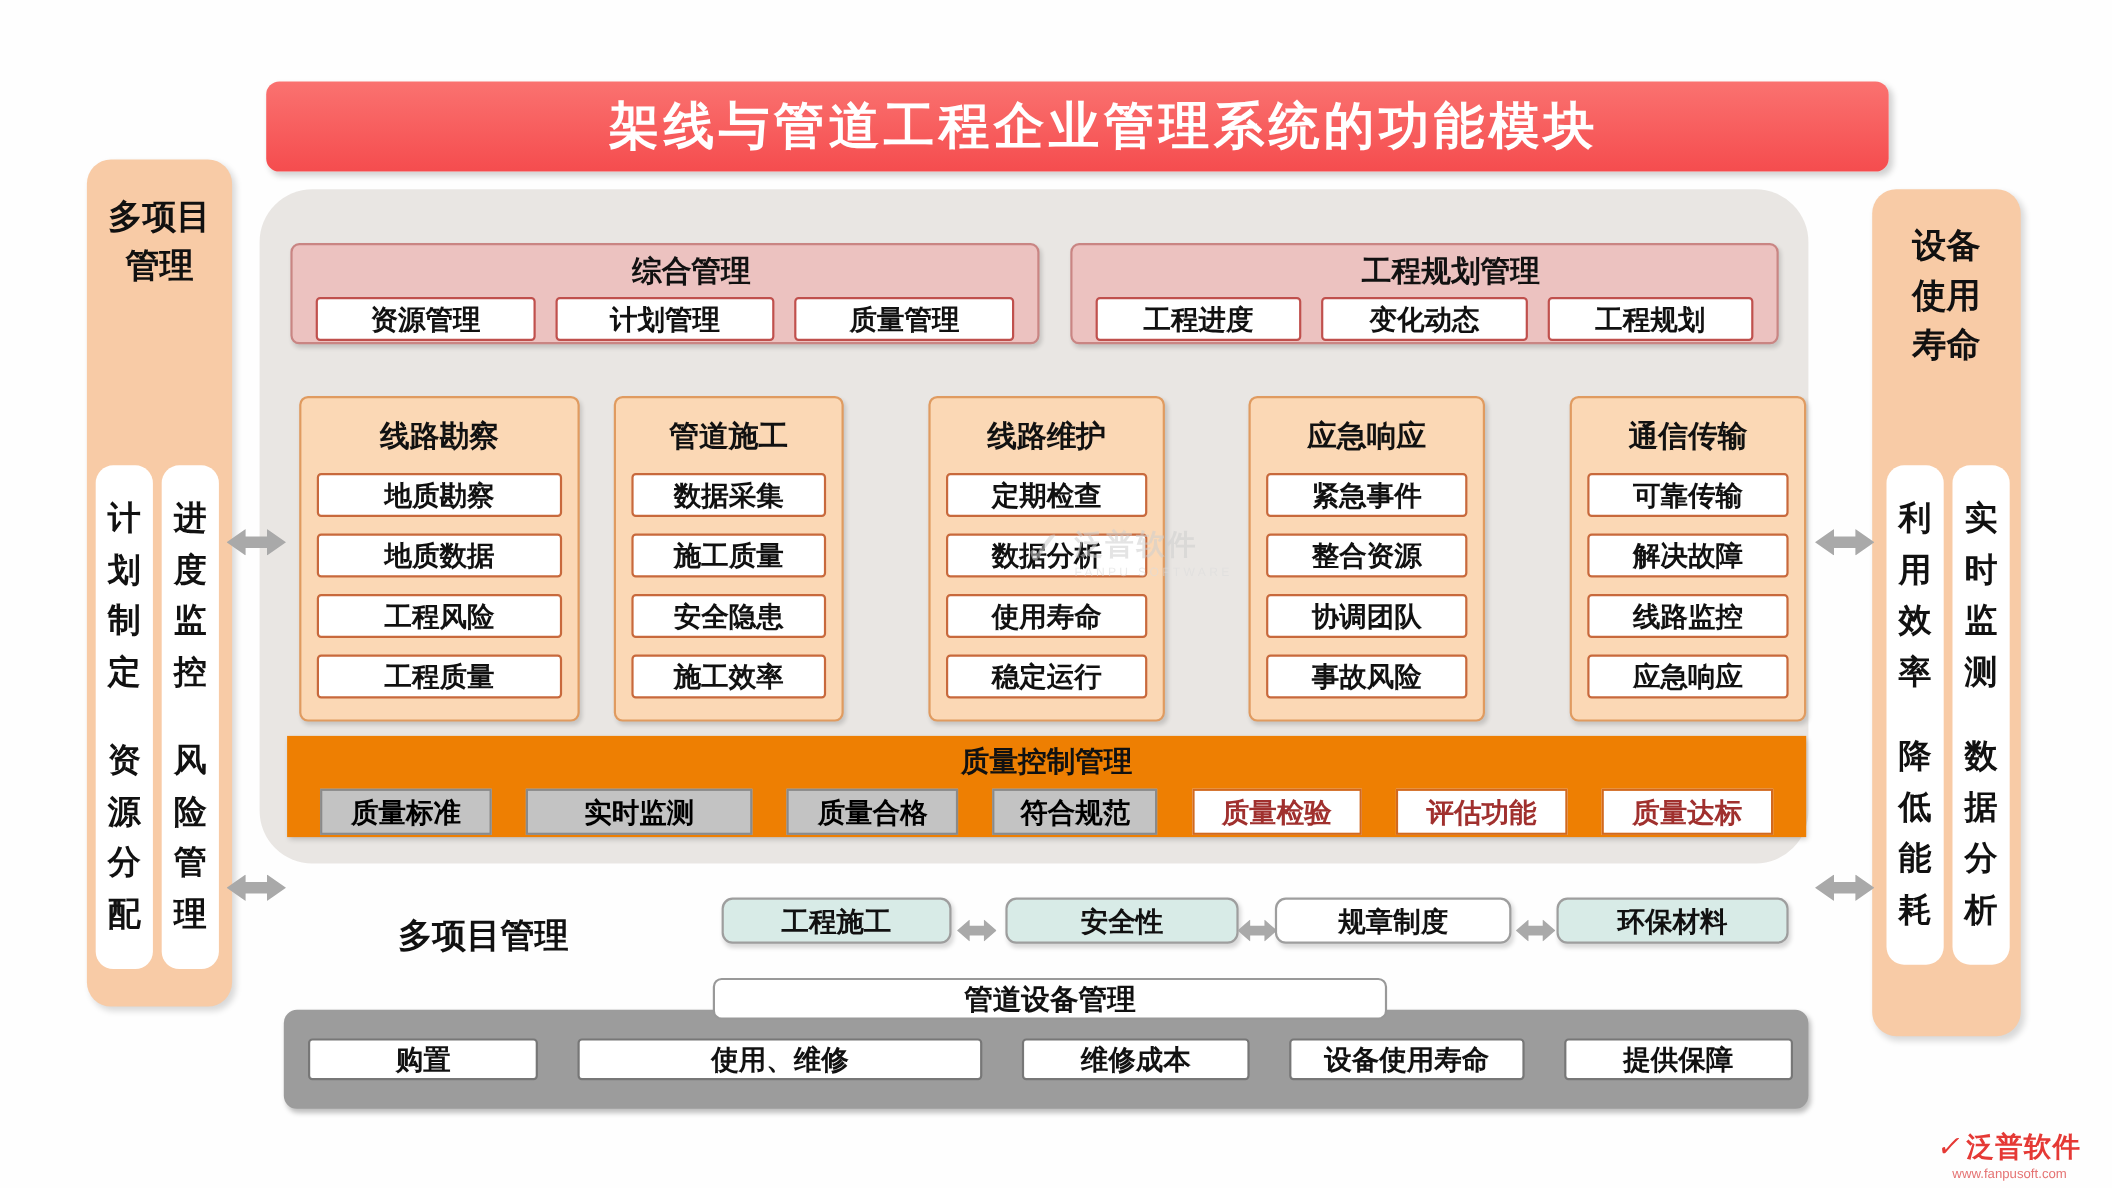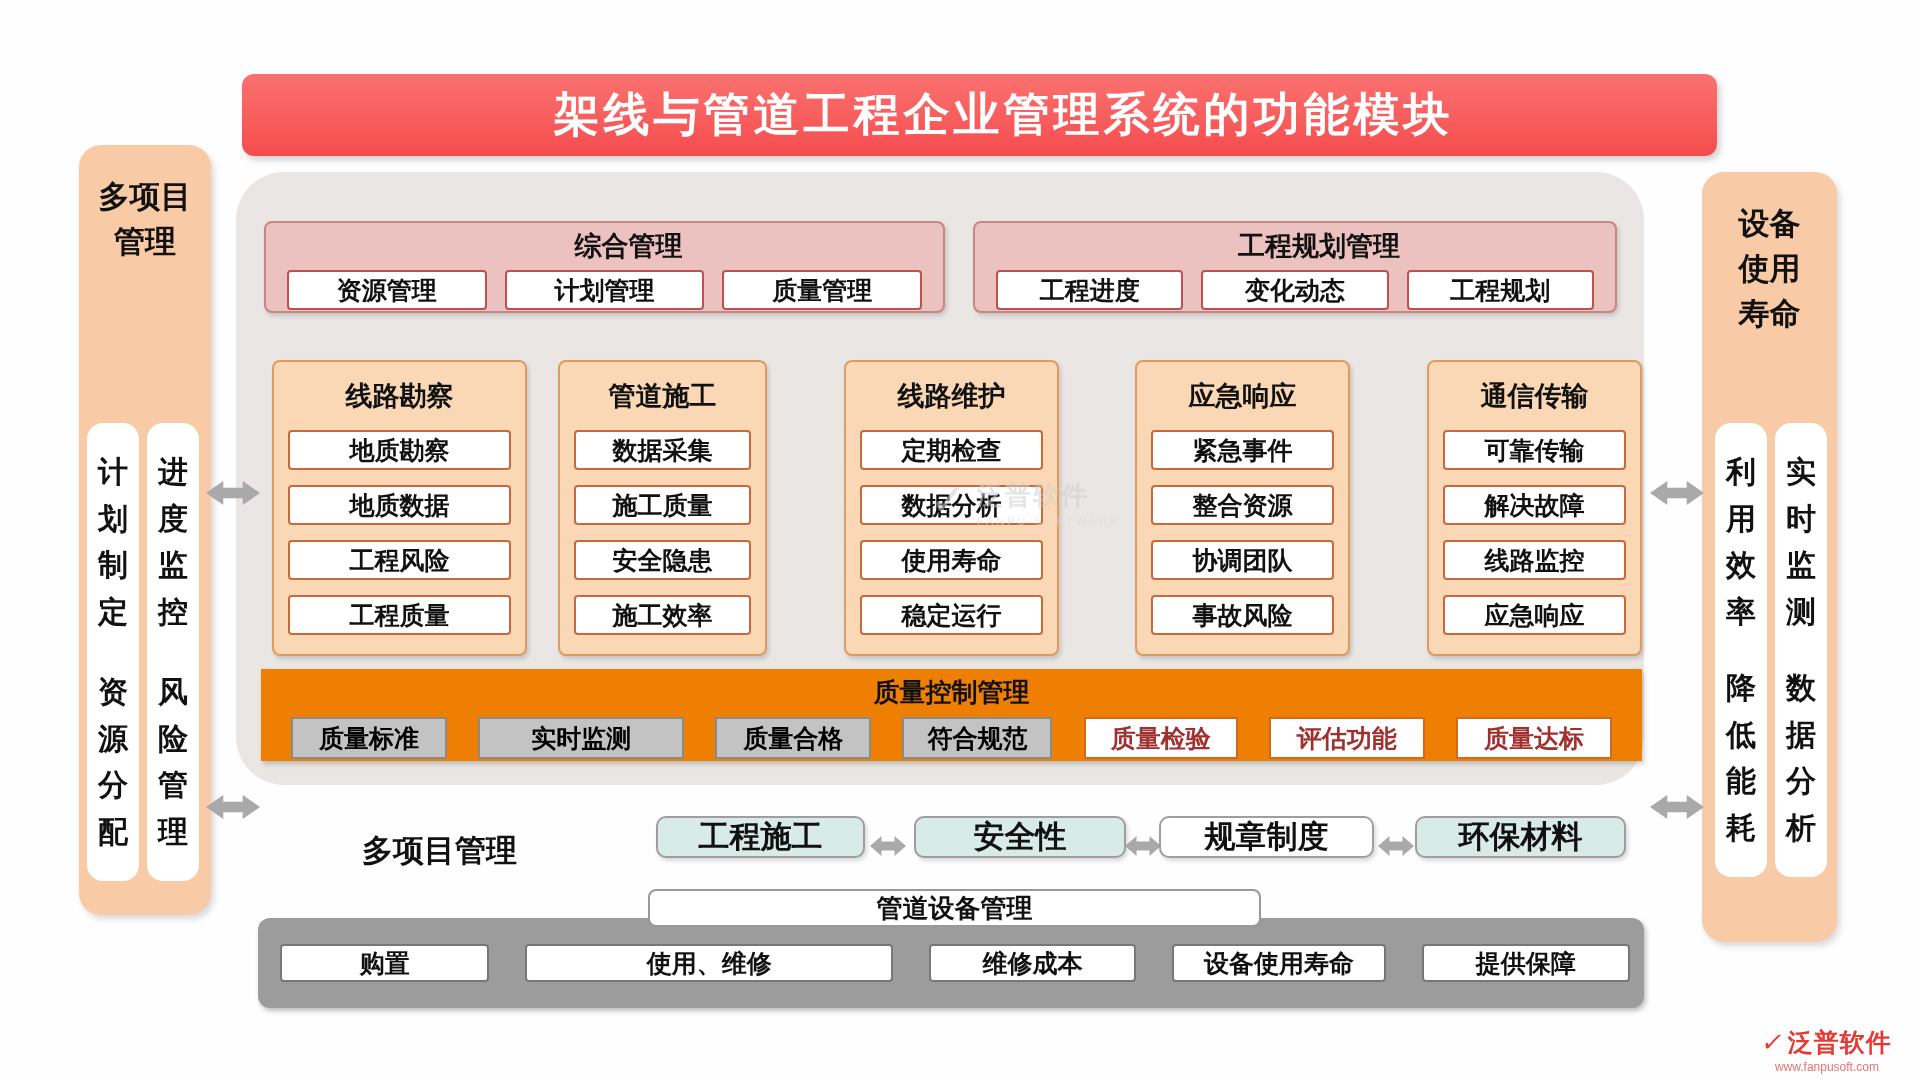"工程施工" .safety-box { font-size: 31px -> 25px }
